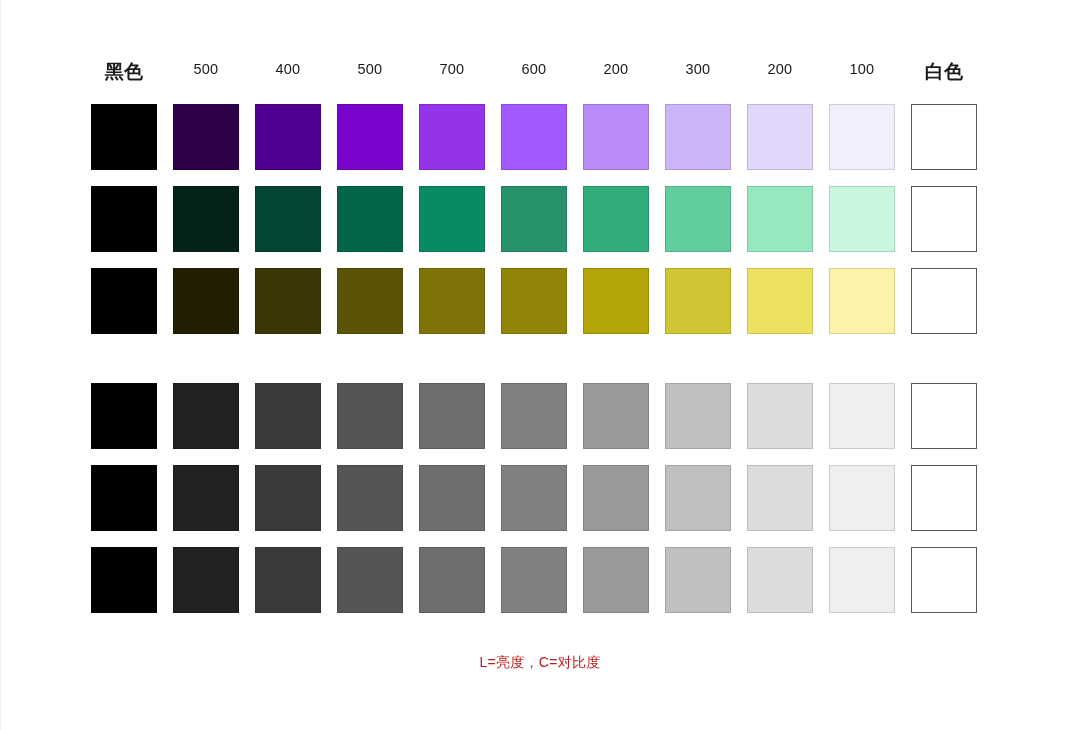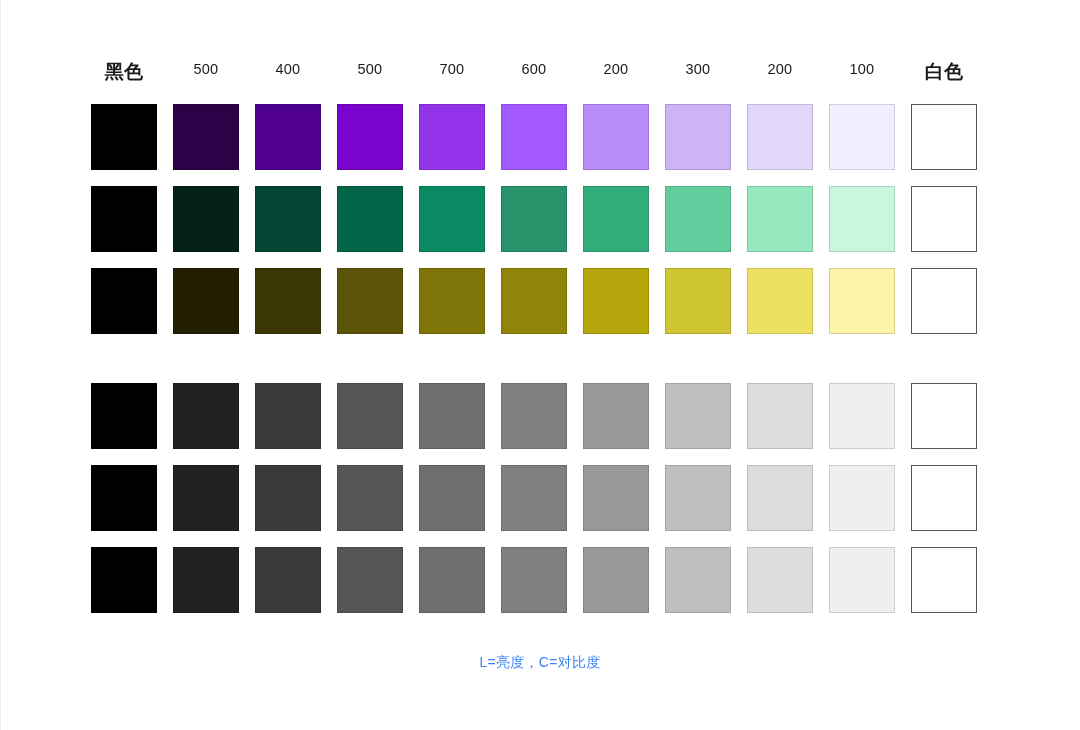"L=亮度，C=对比度" div.caption { color: #3b82f6 -> #b91c1c }
